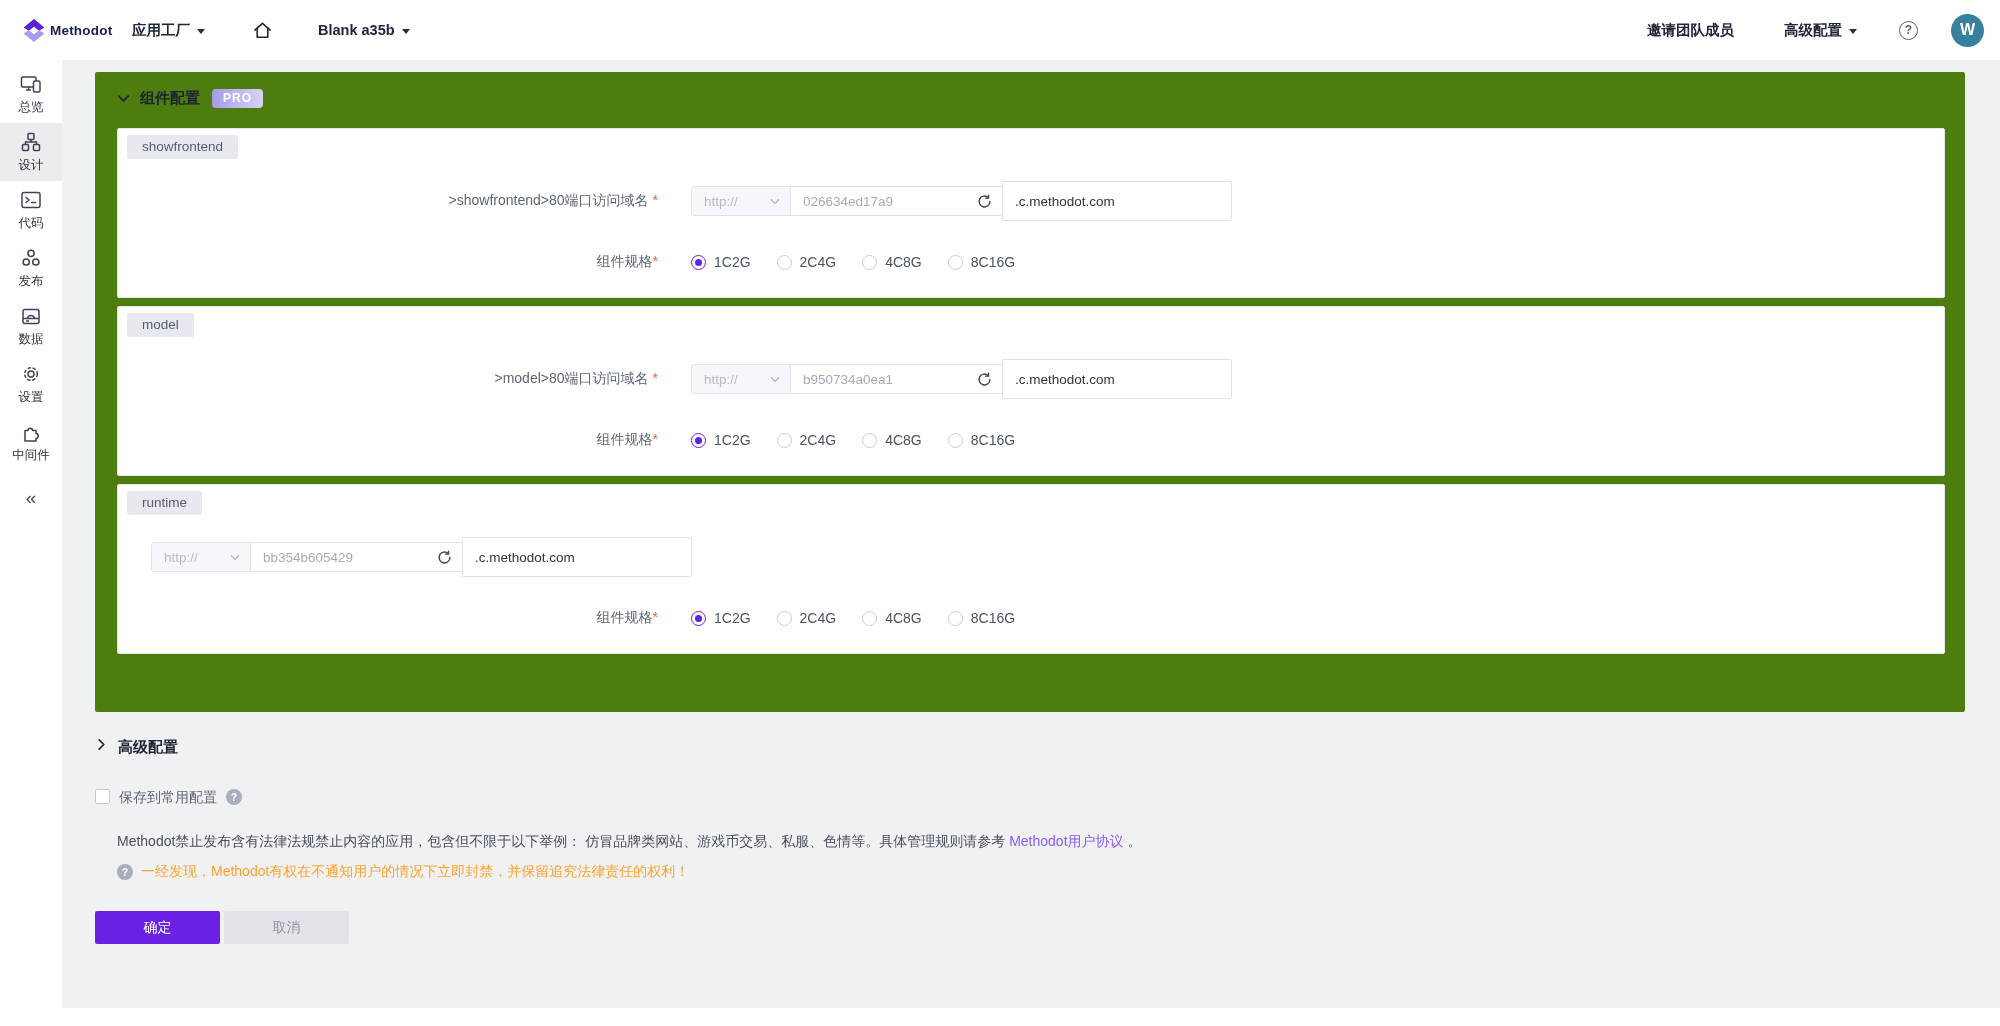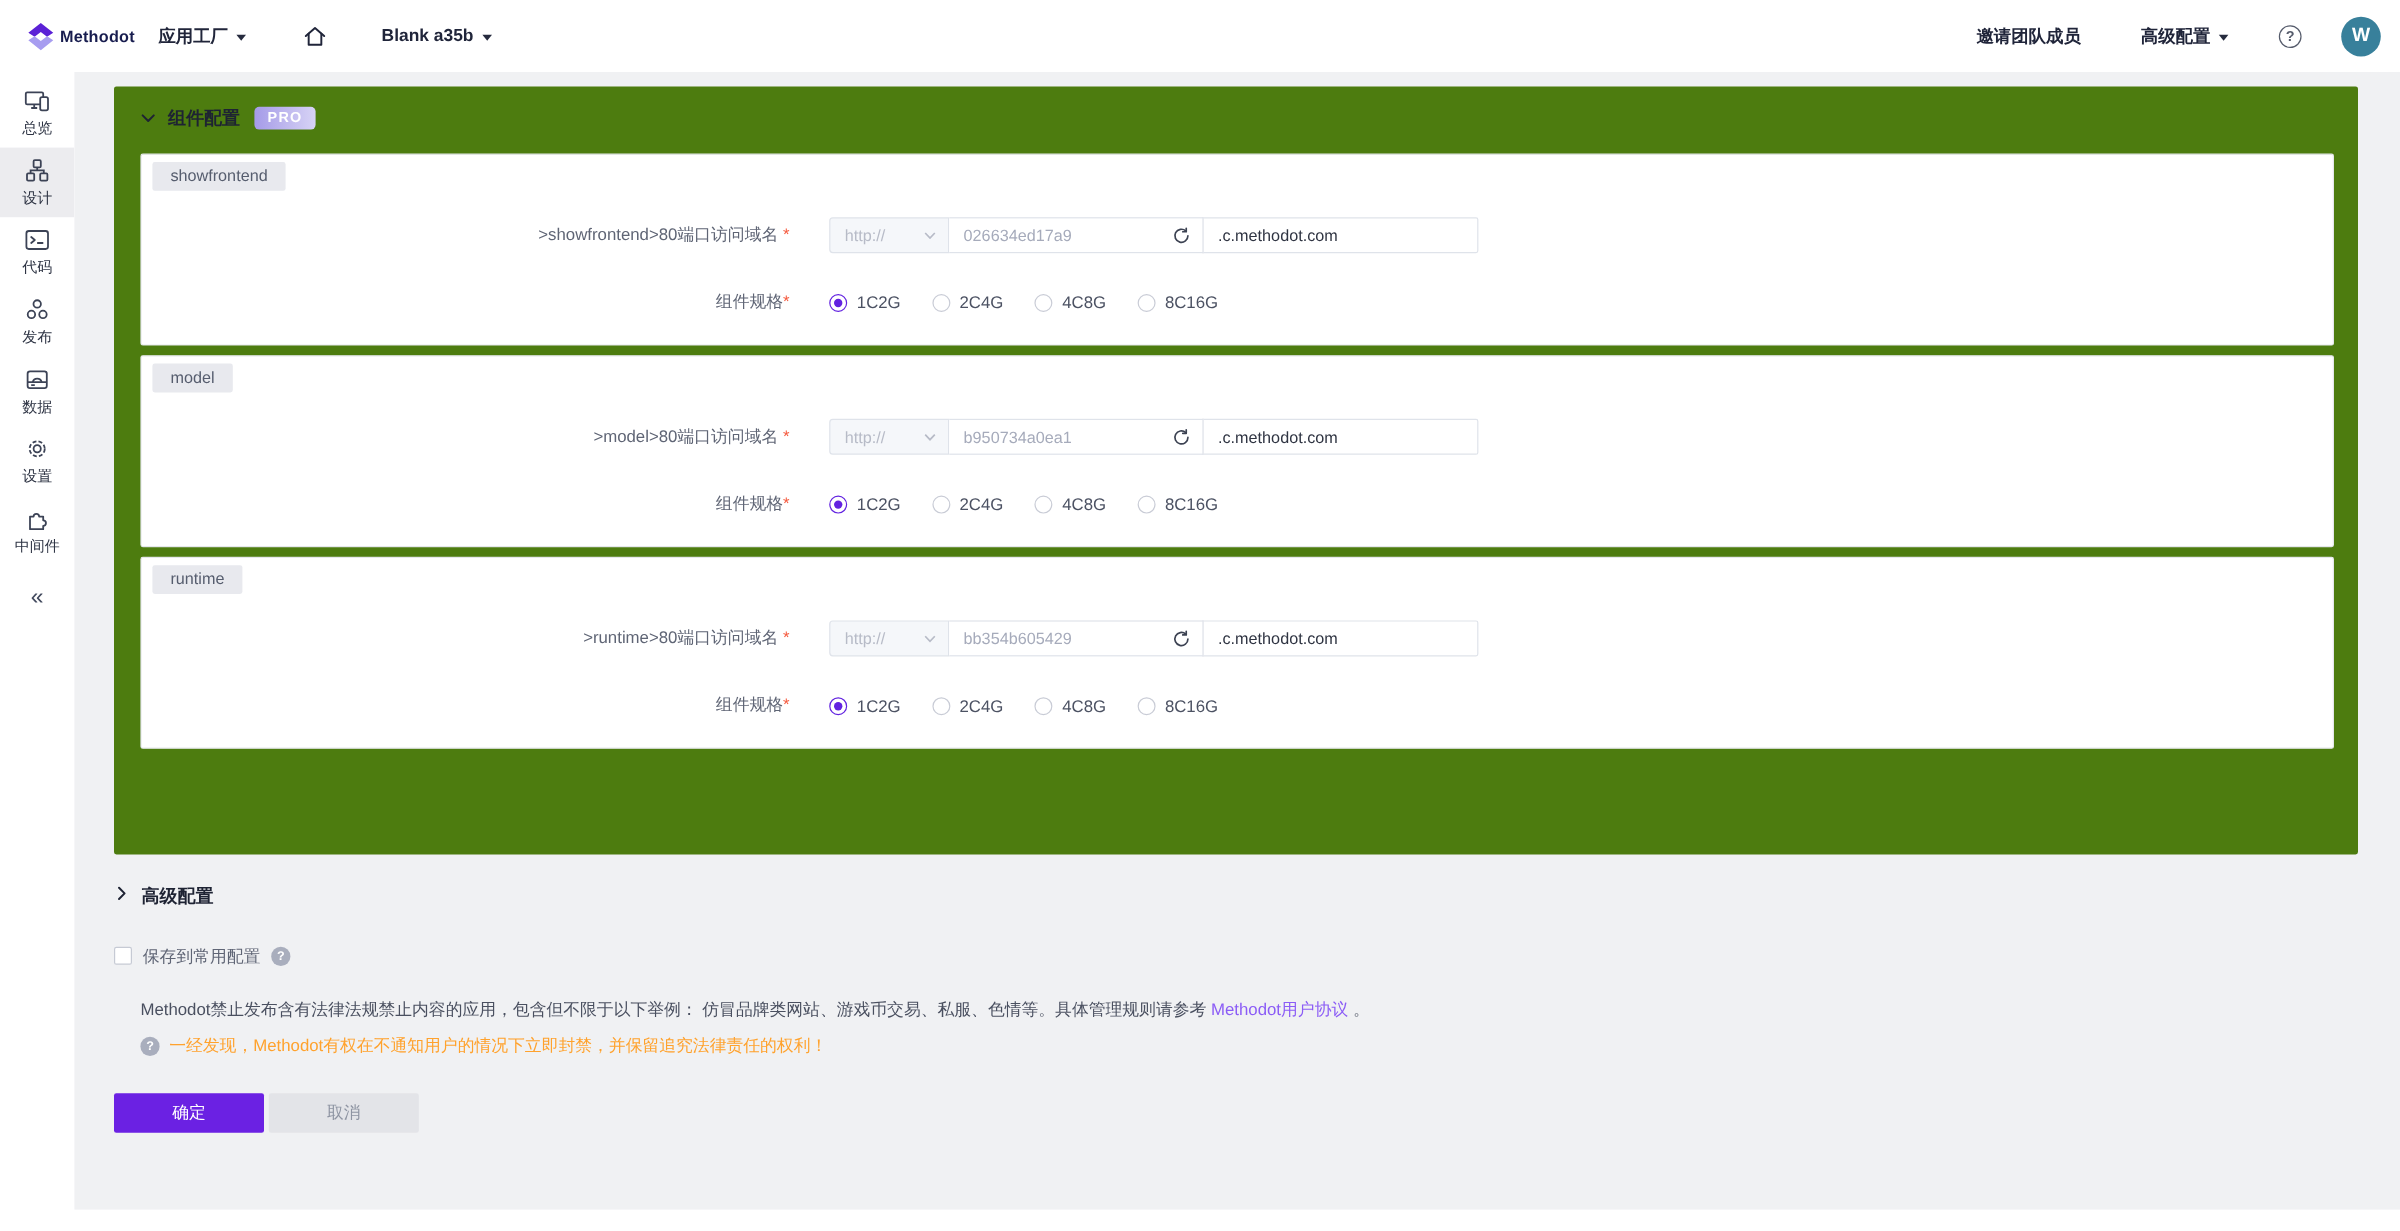".c.methodot.com" .suffix-input { height: 30px -> 40px }
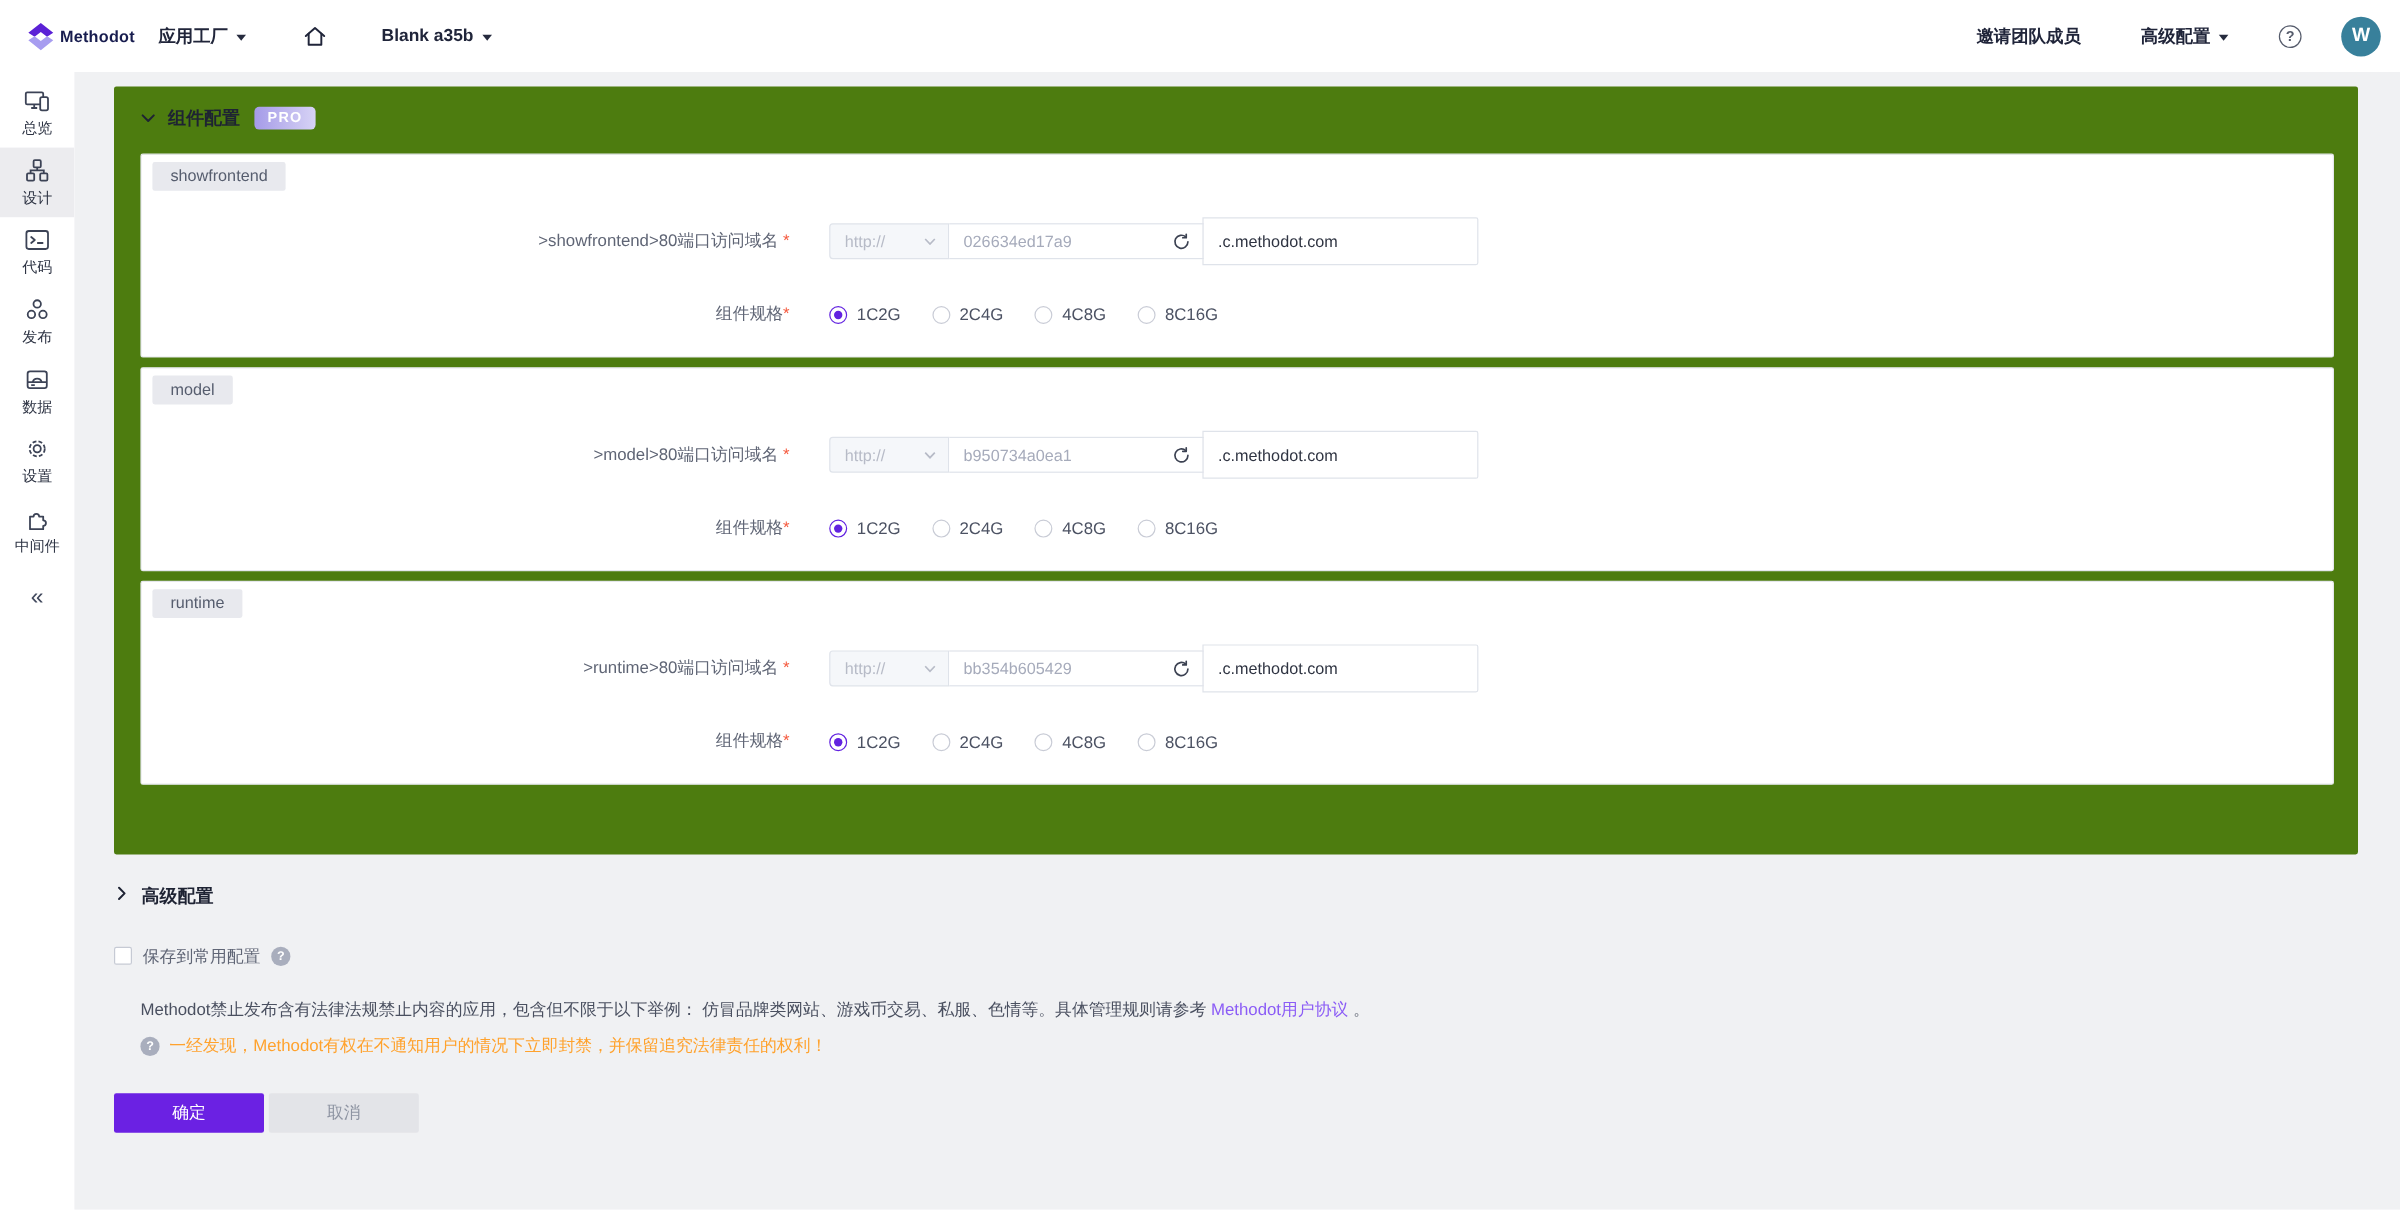">runtime>80端口访问域名 *" div.row-label { html: <div> <span>&gt;runtime&gt;80端口访问域名</span><span>*</span> </div> -> none }
